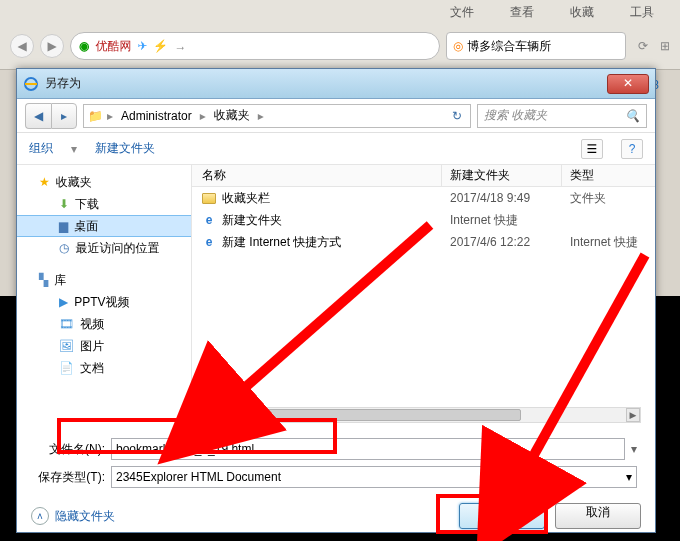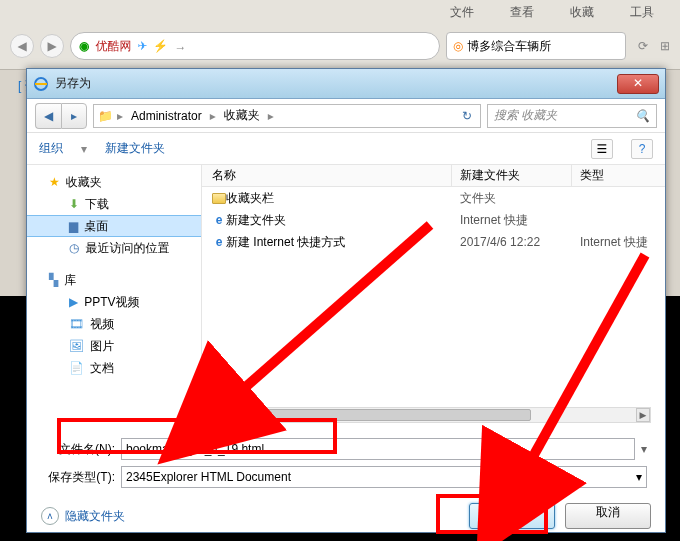"另存为" .dialog { left: 26px -> 16px }
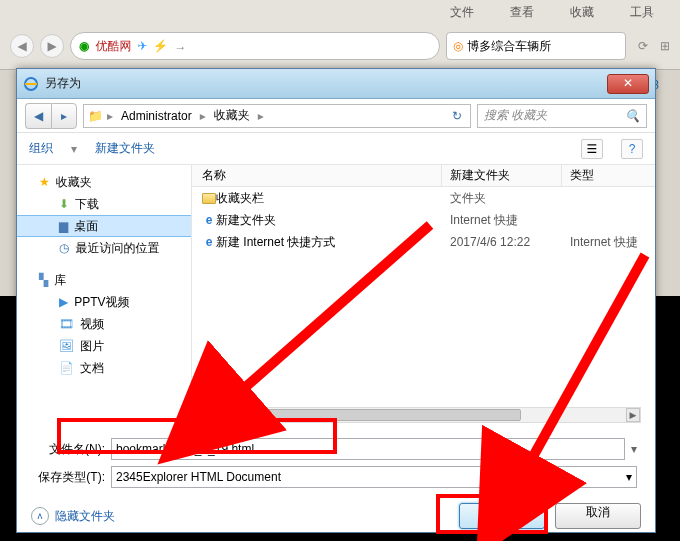"收藏夹栏" .file-row .col-name { gap: none -> 6px }
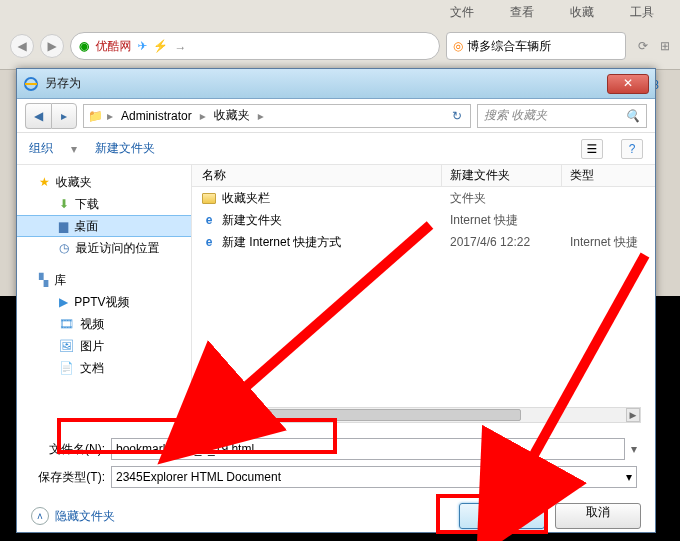"2017/4/18 9:49" div.col-date { html: none -> <div>2017/4/18 9:49</div> }
